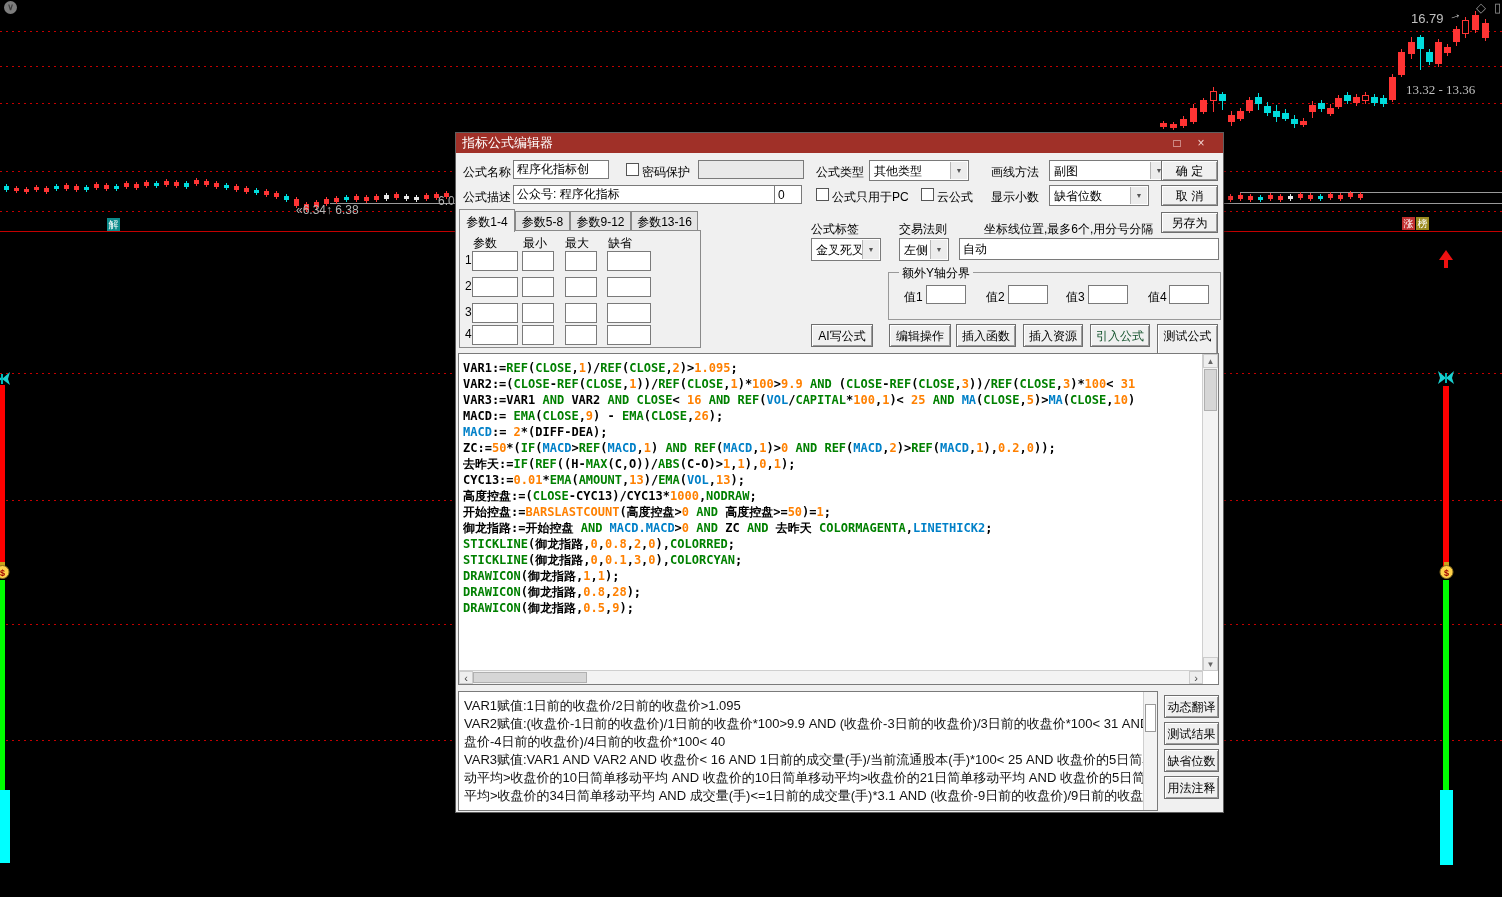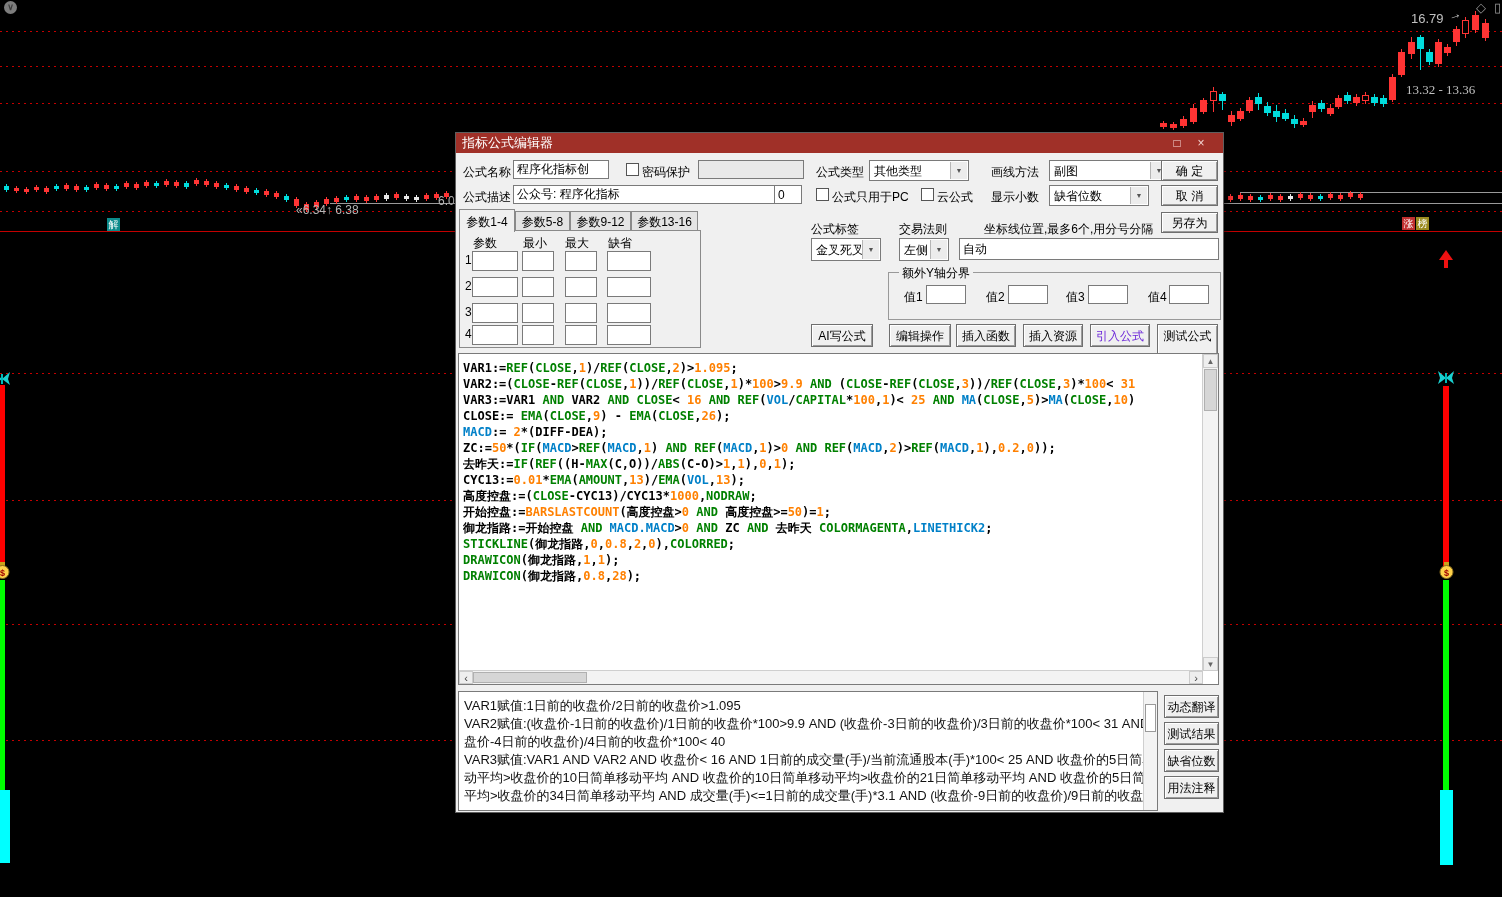"引入公式" .btn.disabled { color: #6d28d9 -> #14532d }
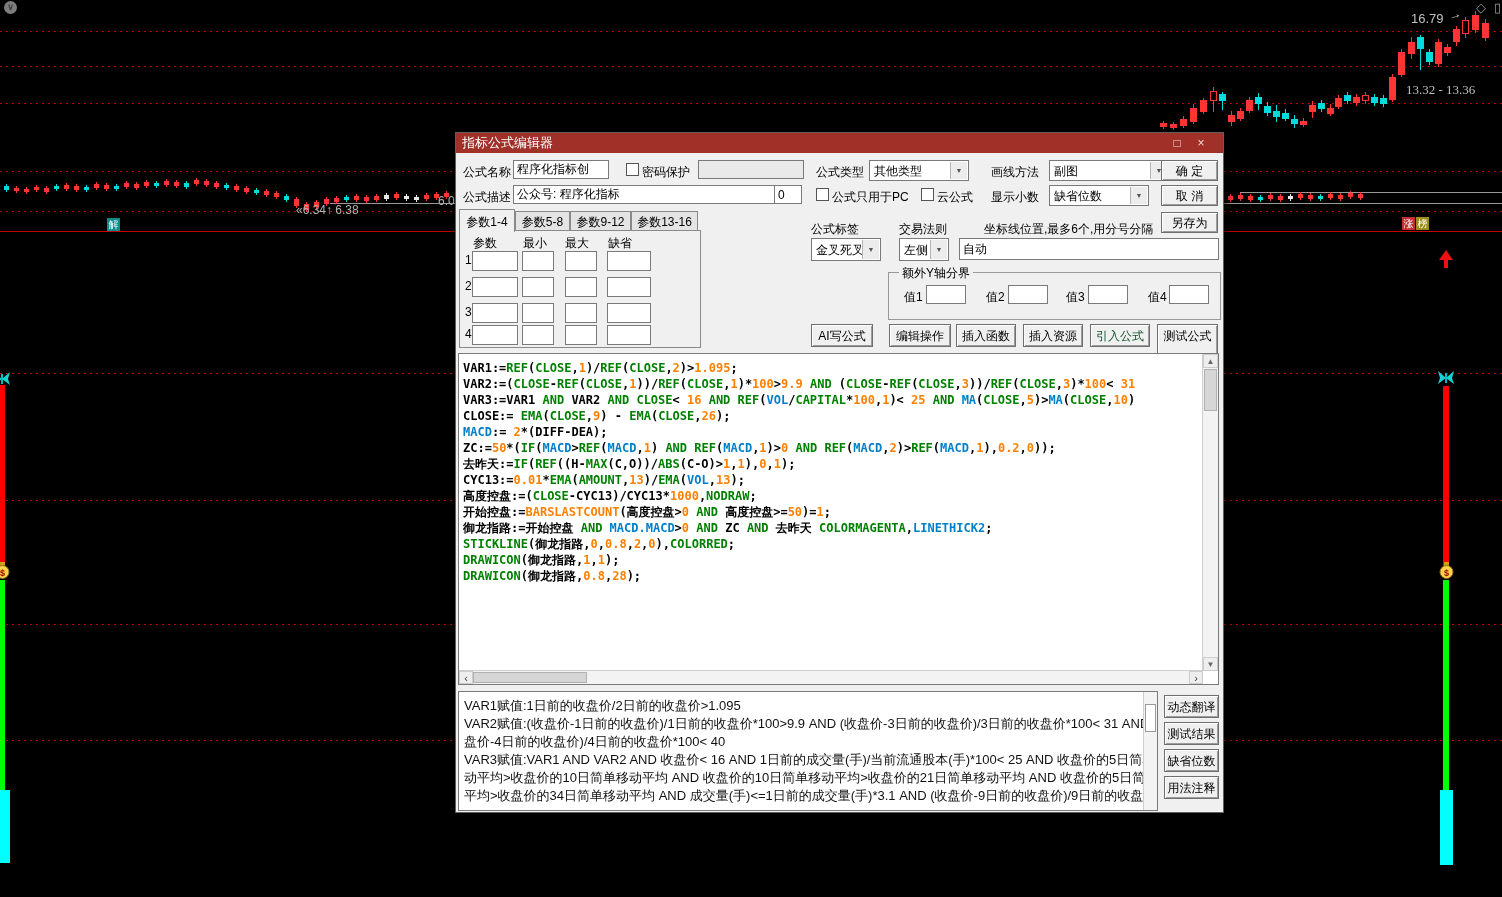"CLOSE:=" span.t-k { text: CLOSE -> MACD }
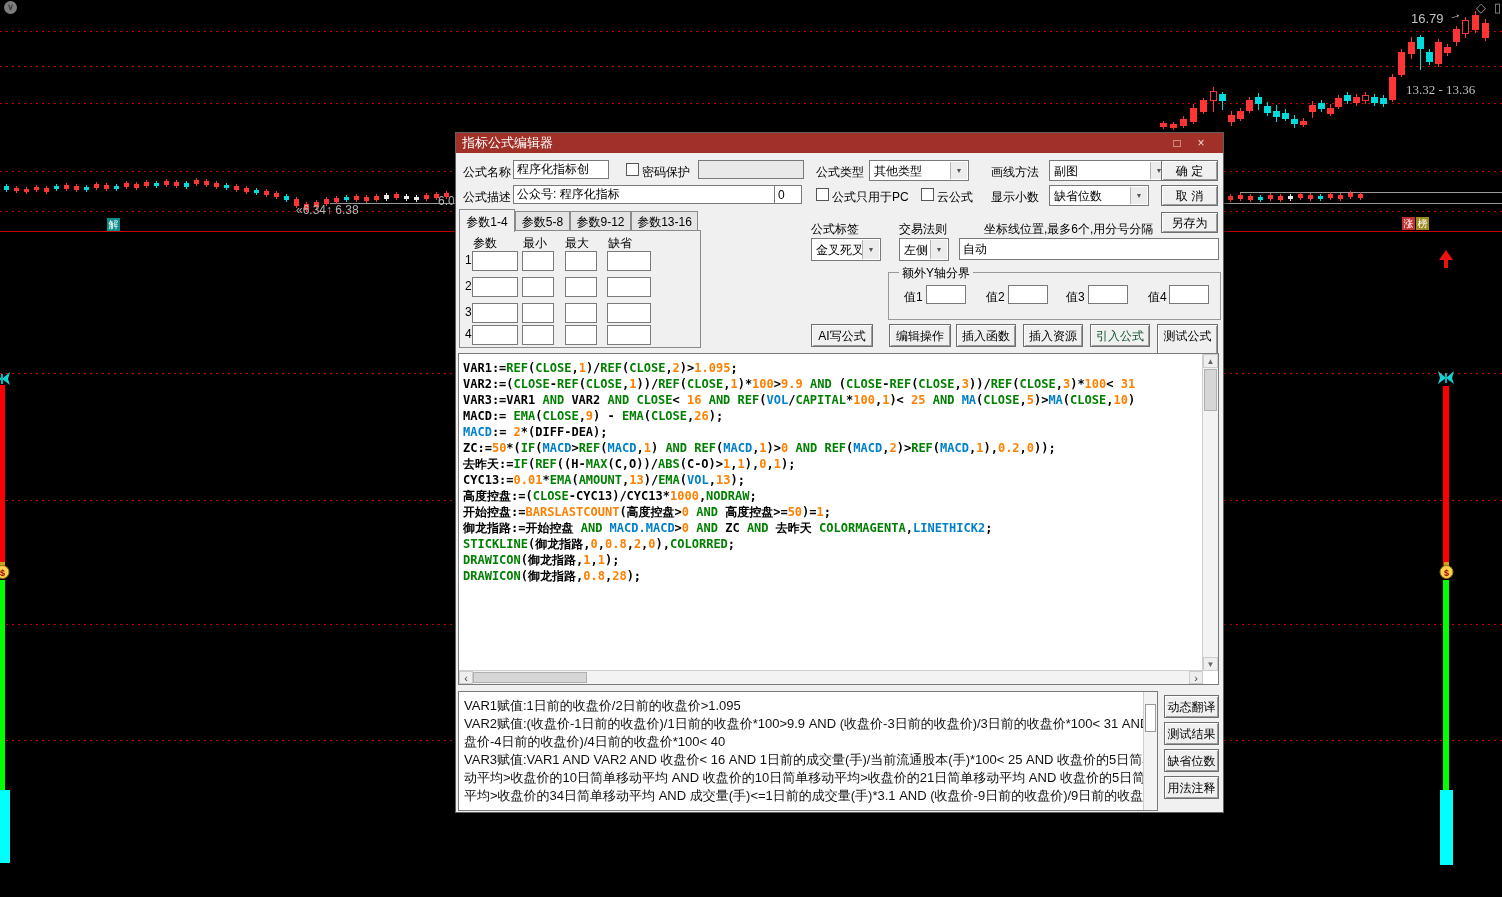"STICKLINE(御龙指路,0,0.1,3,0),COLORCYAN;" div.cl { html: none -> <div><span>STICKLINE</span><span>(御龙指路,</span><span>0</span><span>,</span><span>0.1</span><span>,</span><span>3</span><span>,</span><span>0</span><span>),</span><span>COLORCYAN</span><span>;</span></div> }
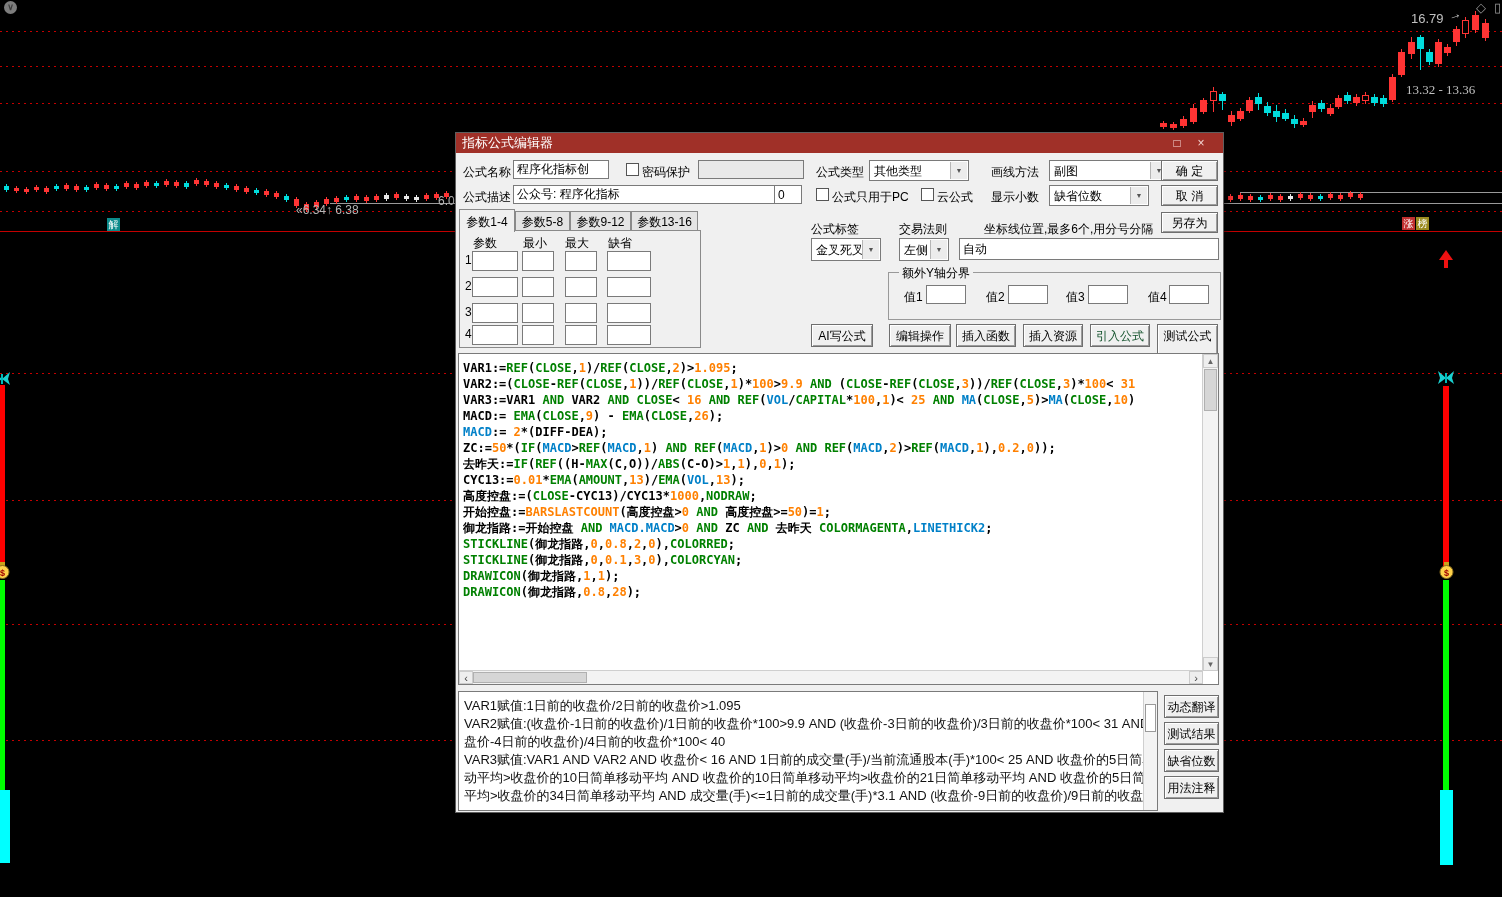"DRAWICON(御龙指路,0.5,9);" div.cl { html: none -> <div><span>DRAWICON</span><span>(御龙指路,</span><span>0.5</span><span>,</span><span>9</span><span>);</span></div> }
